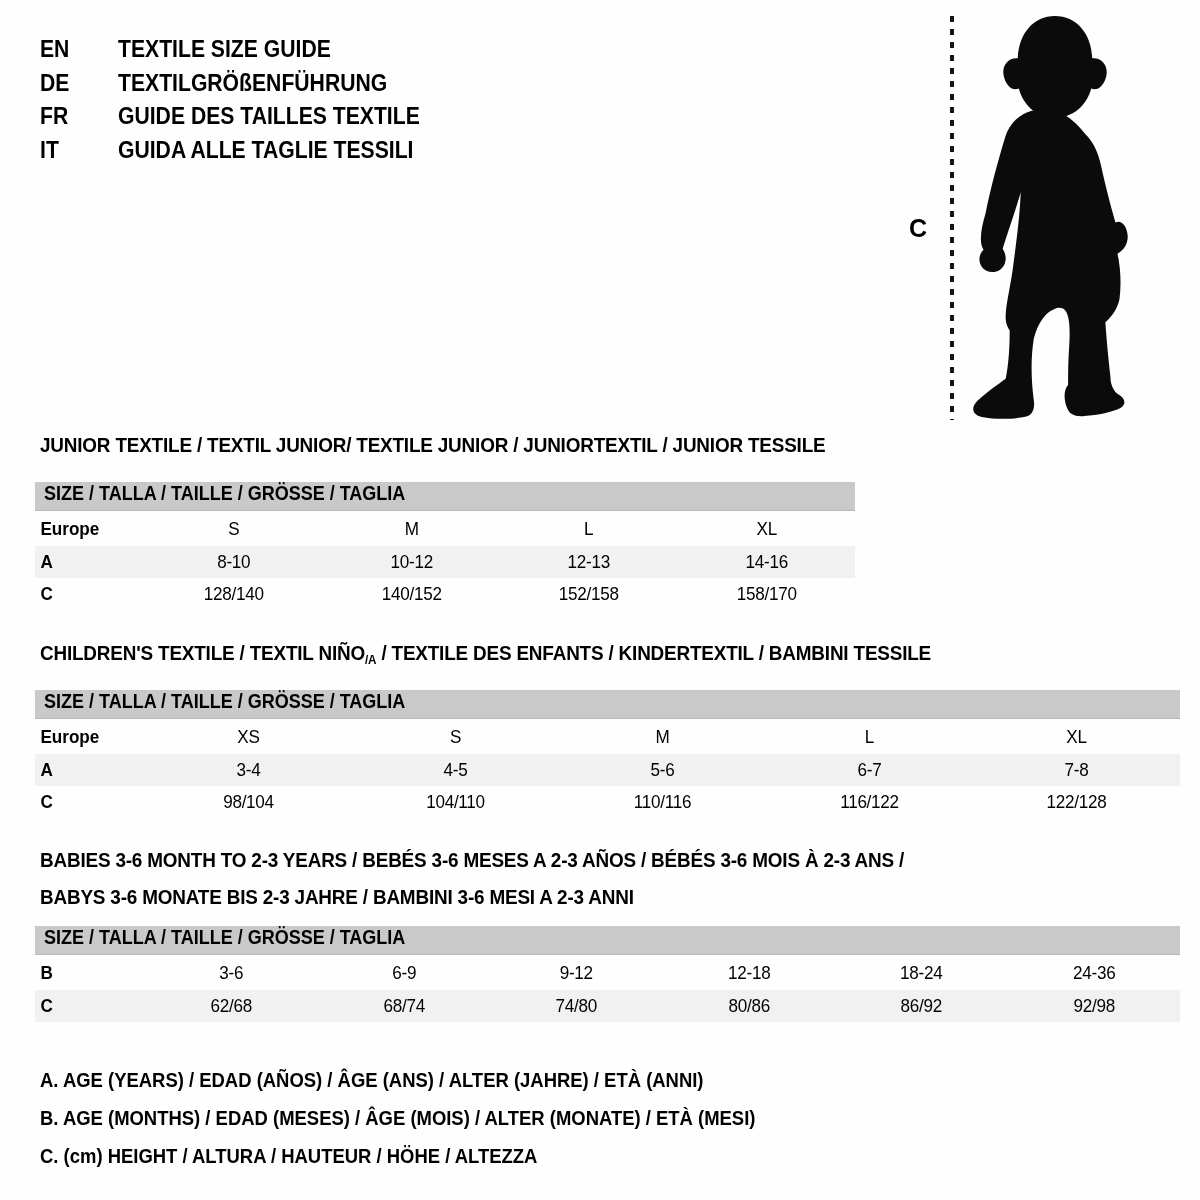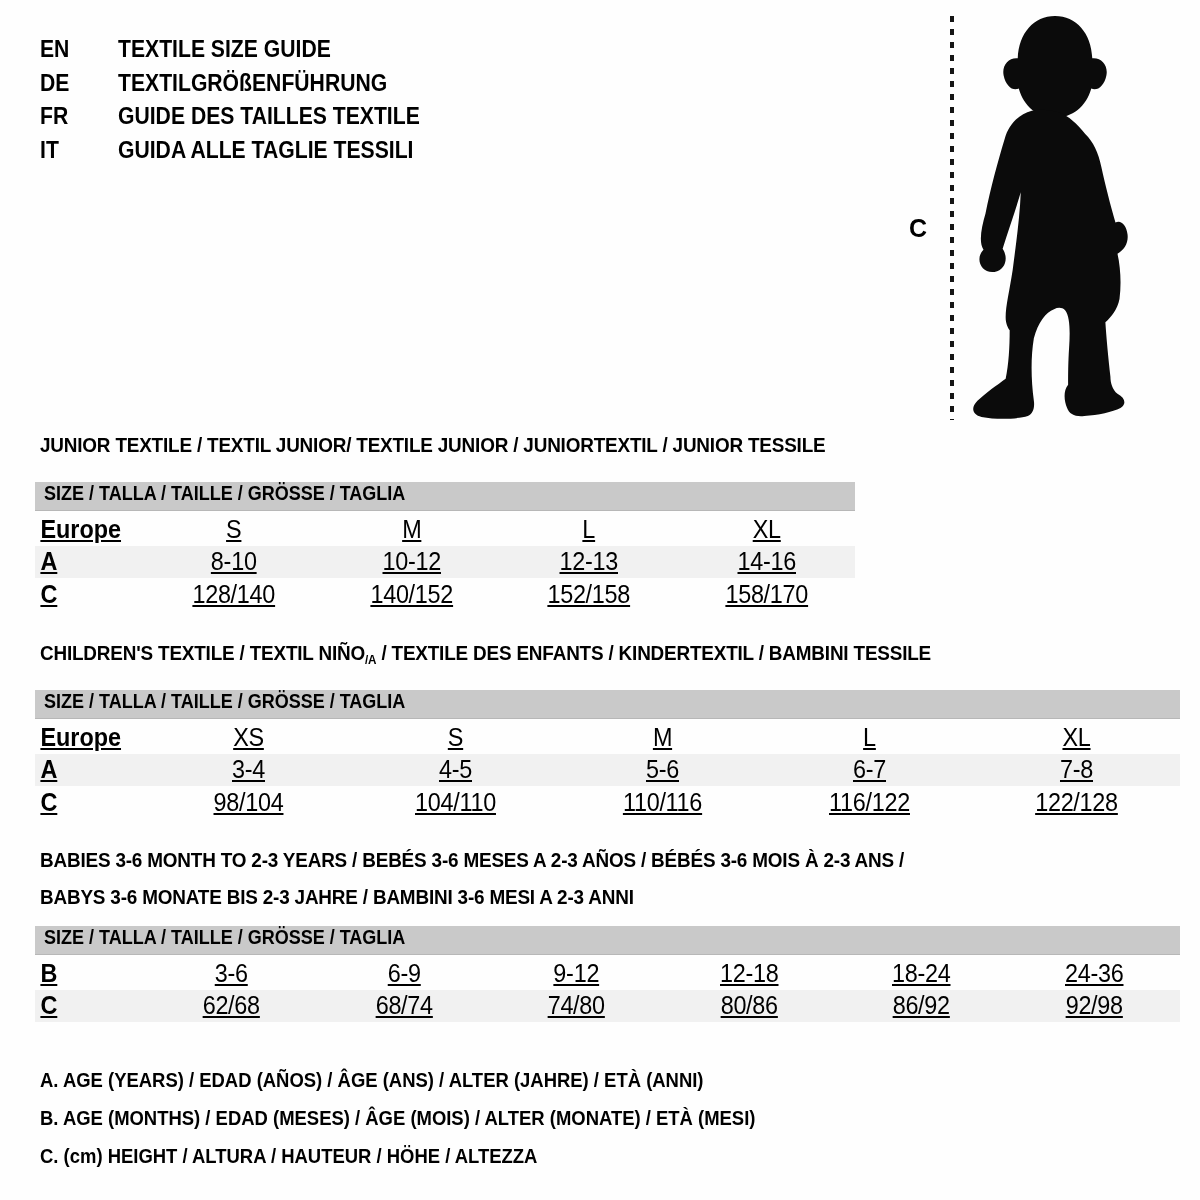"Europe" .trow { font-size: 26px -> 19px; text-decoration: underline -> none }
